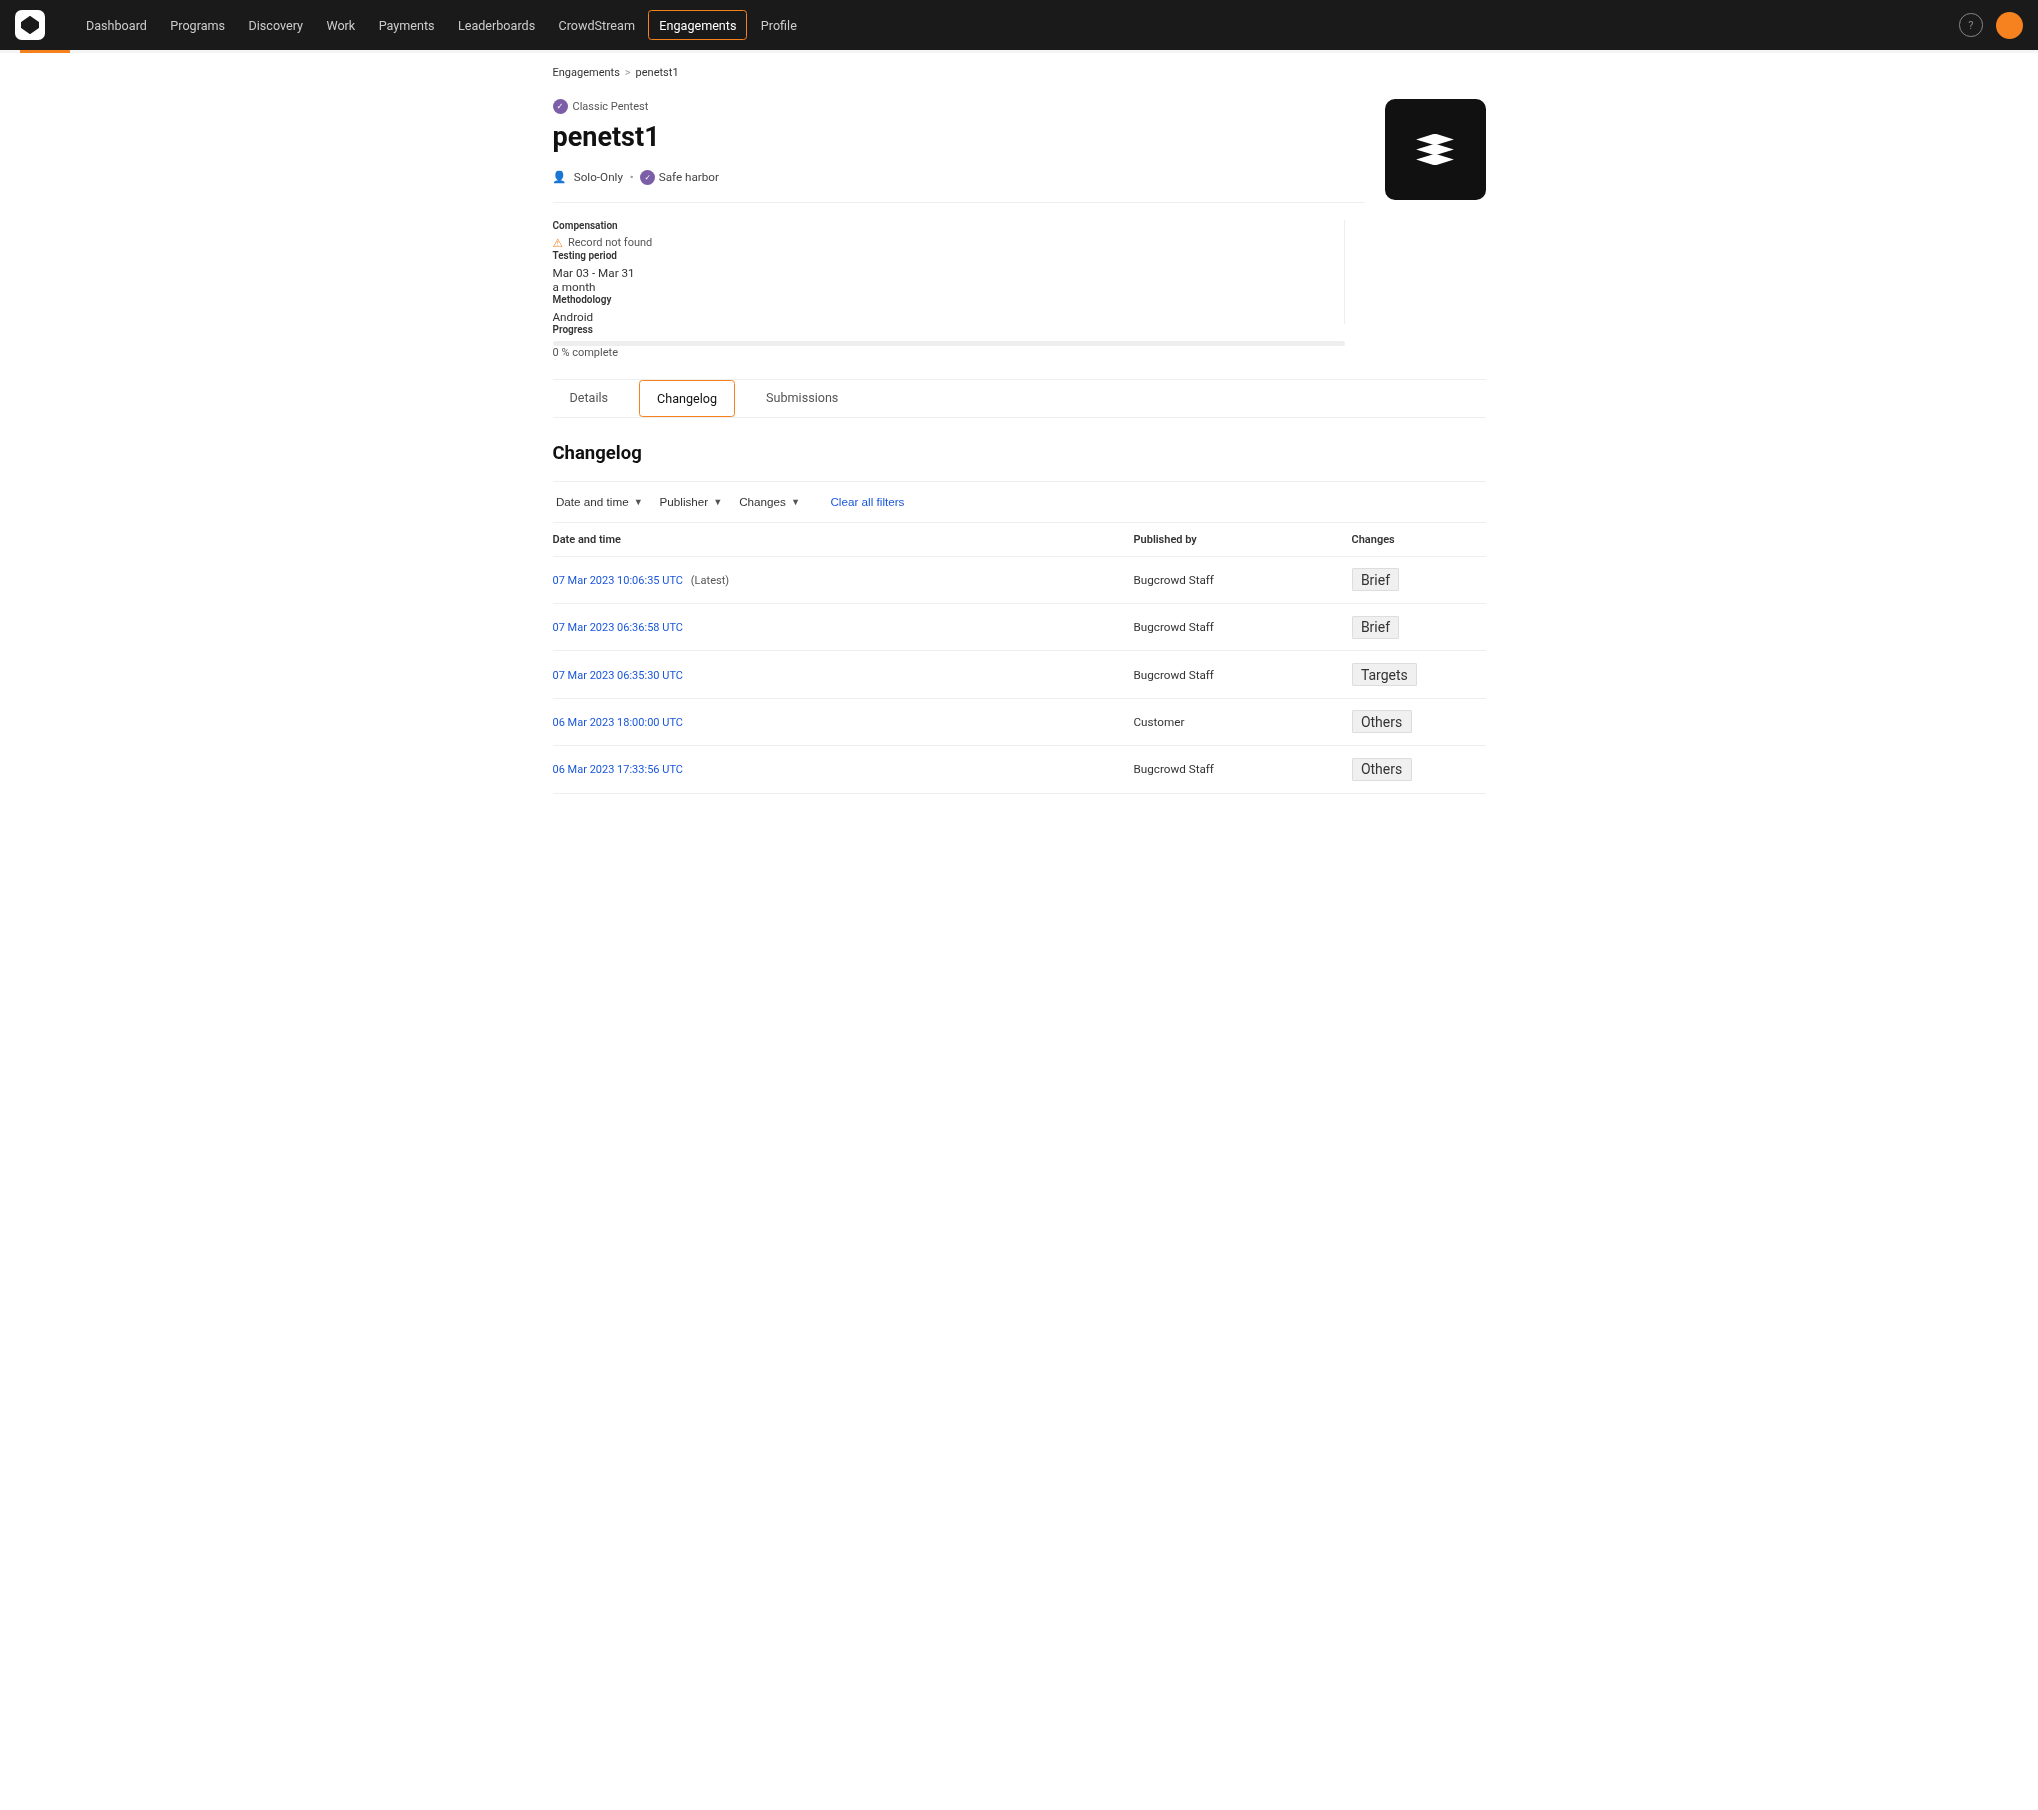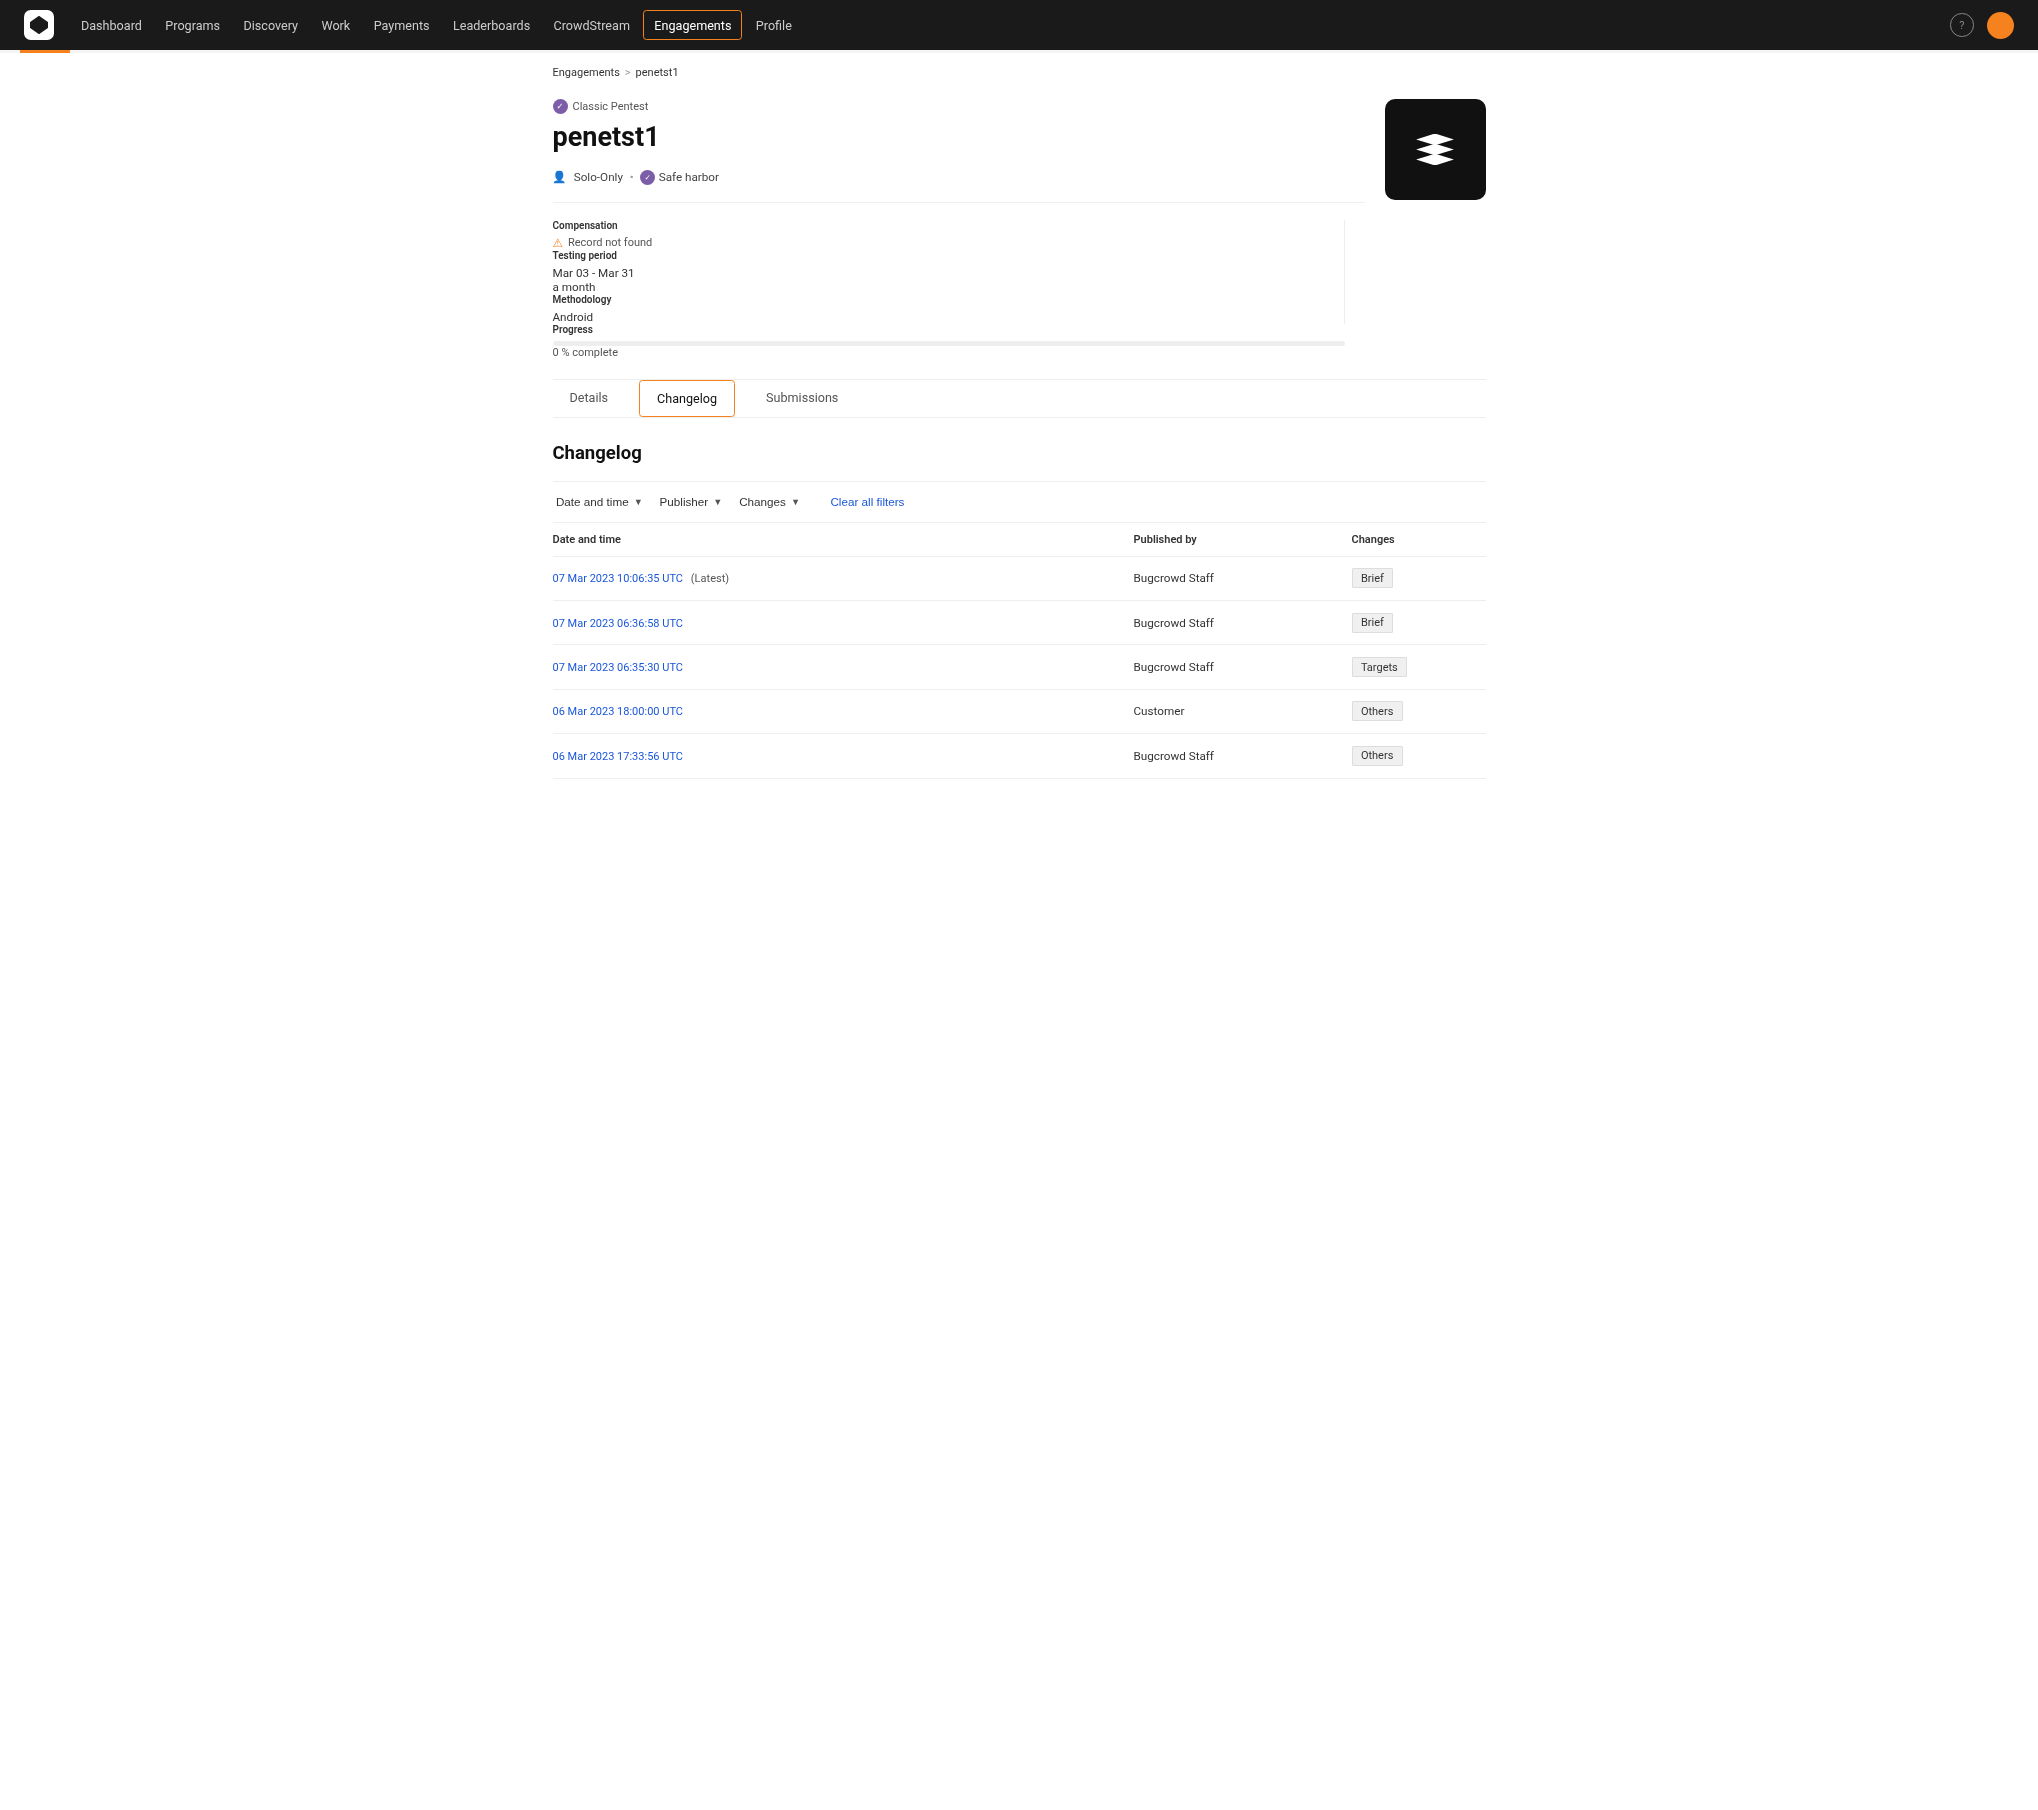"Dashboard" .nav { gap: 0 -> 14px; padding: 0 24px -> 0 15px }
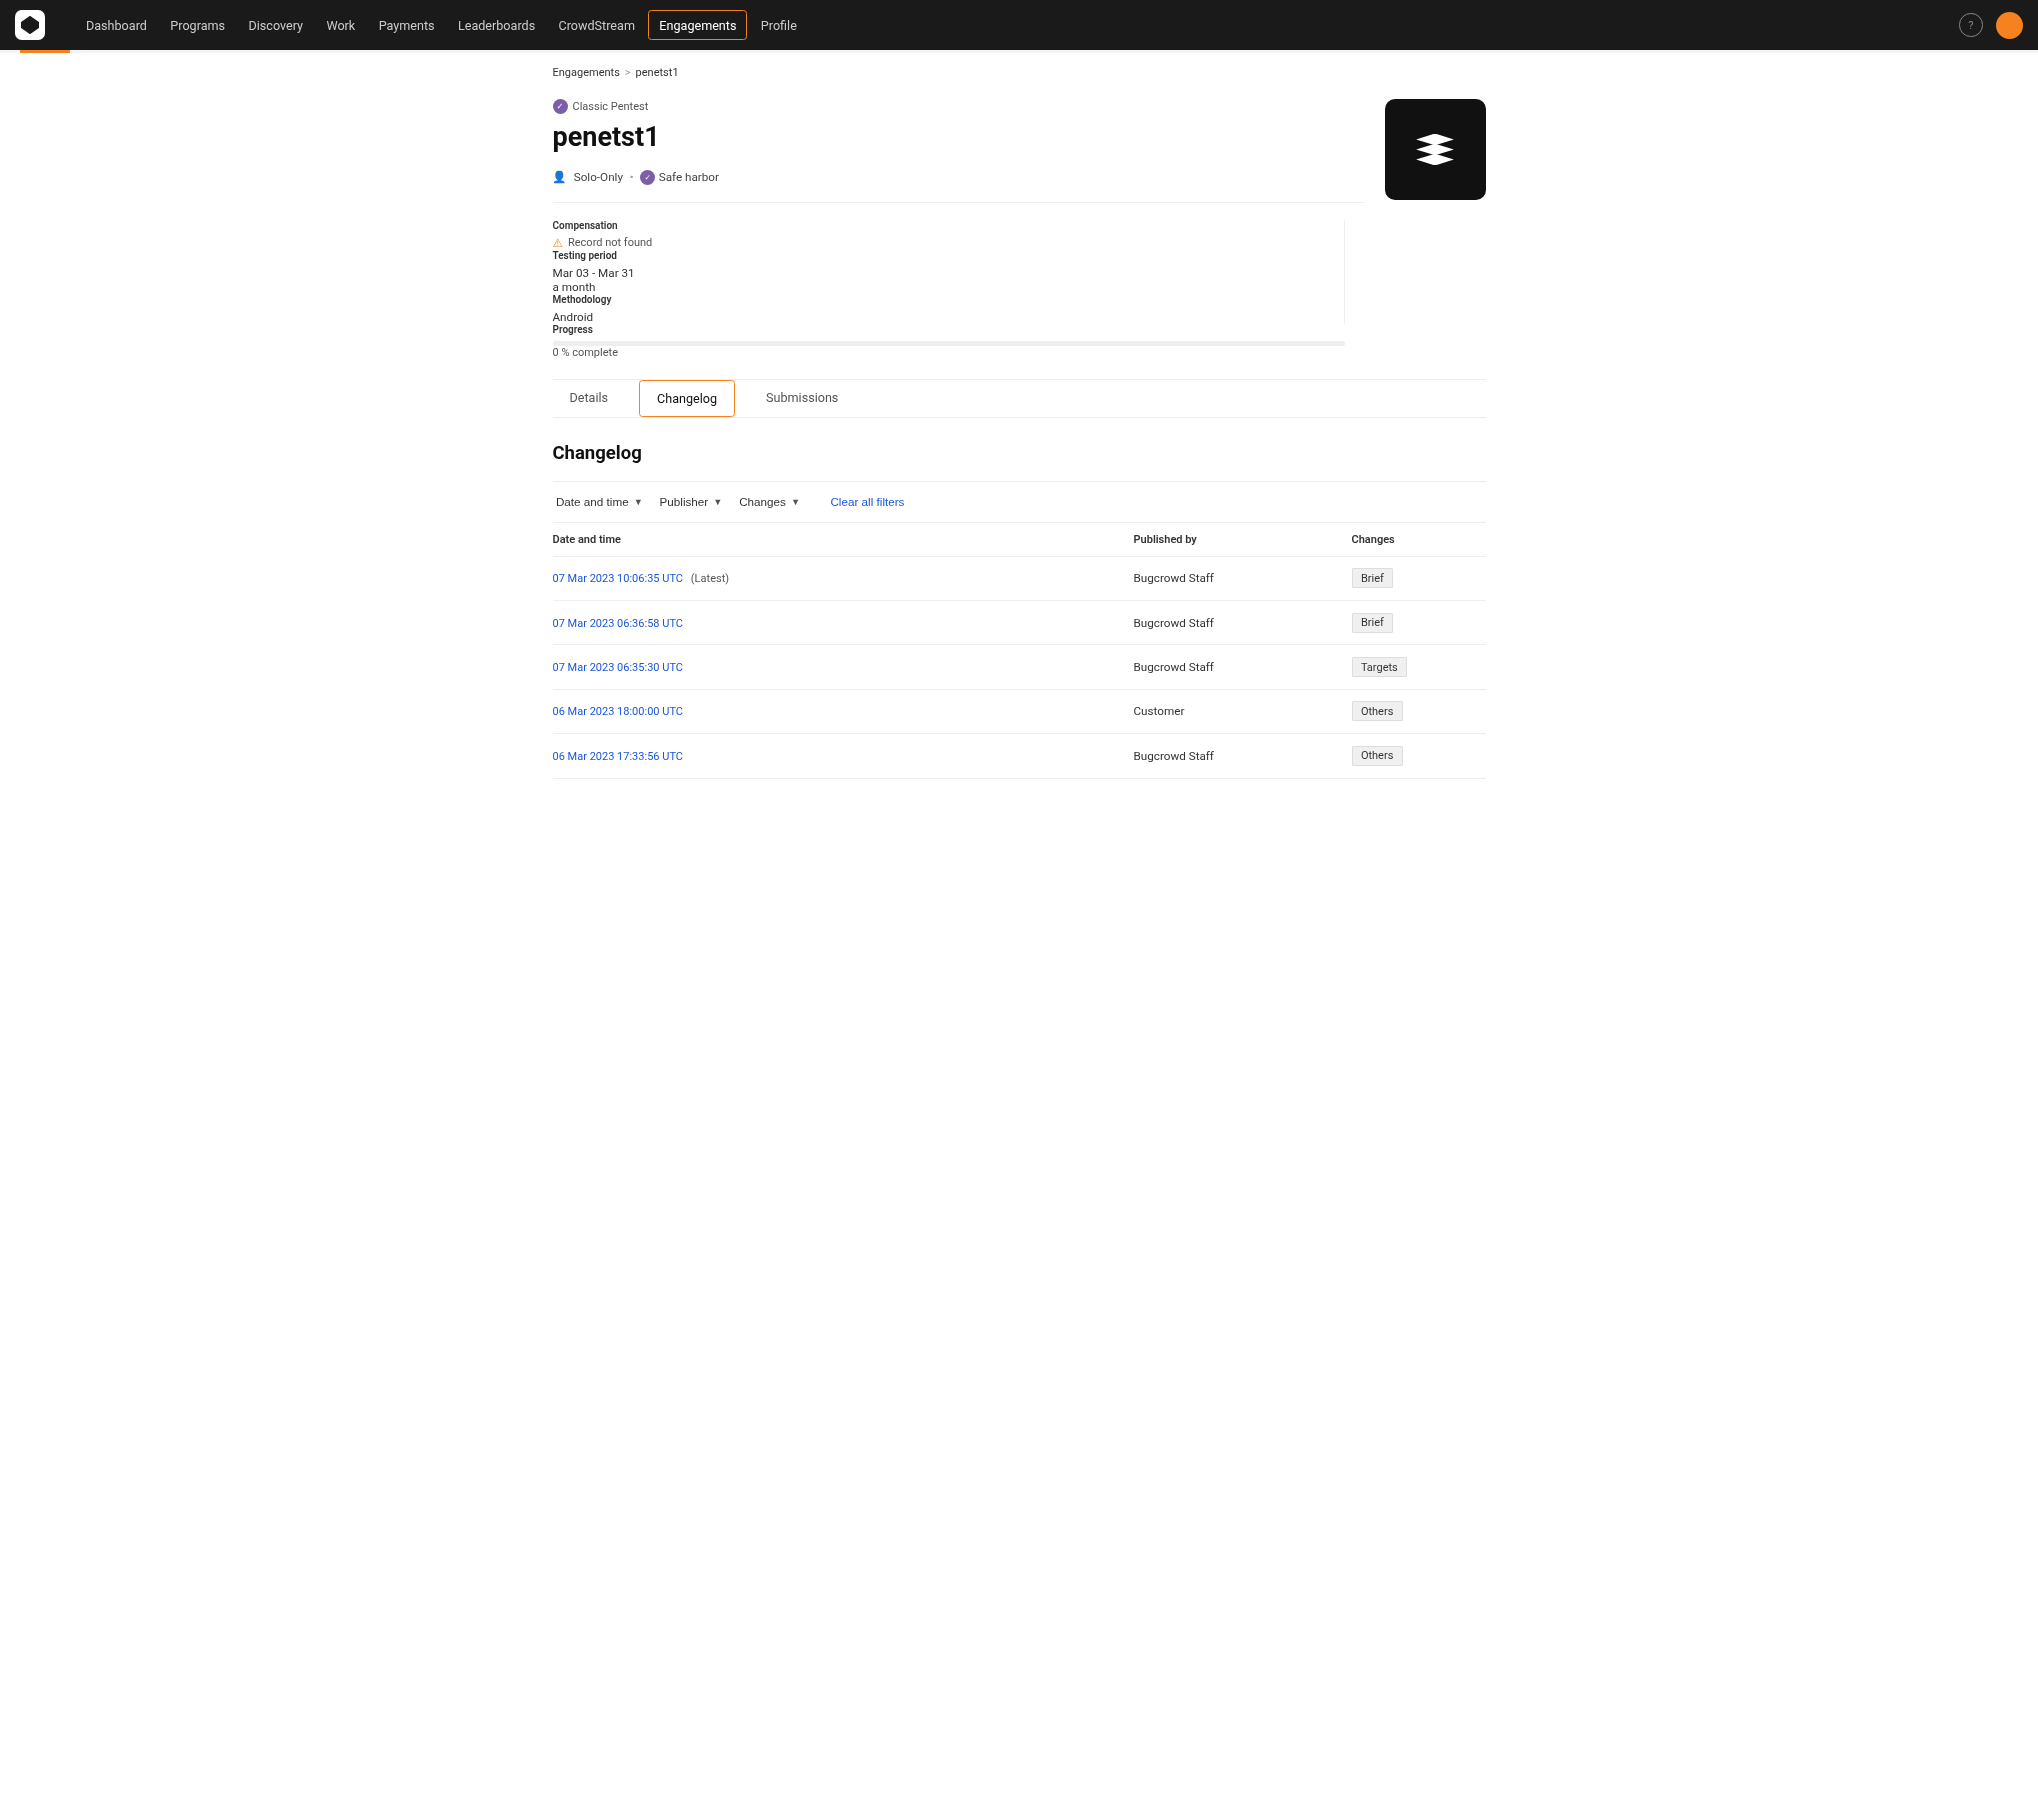"Brief" .change-badge { font-size: 11px -> 14px }
